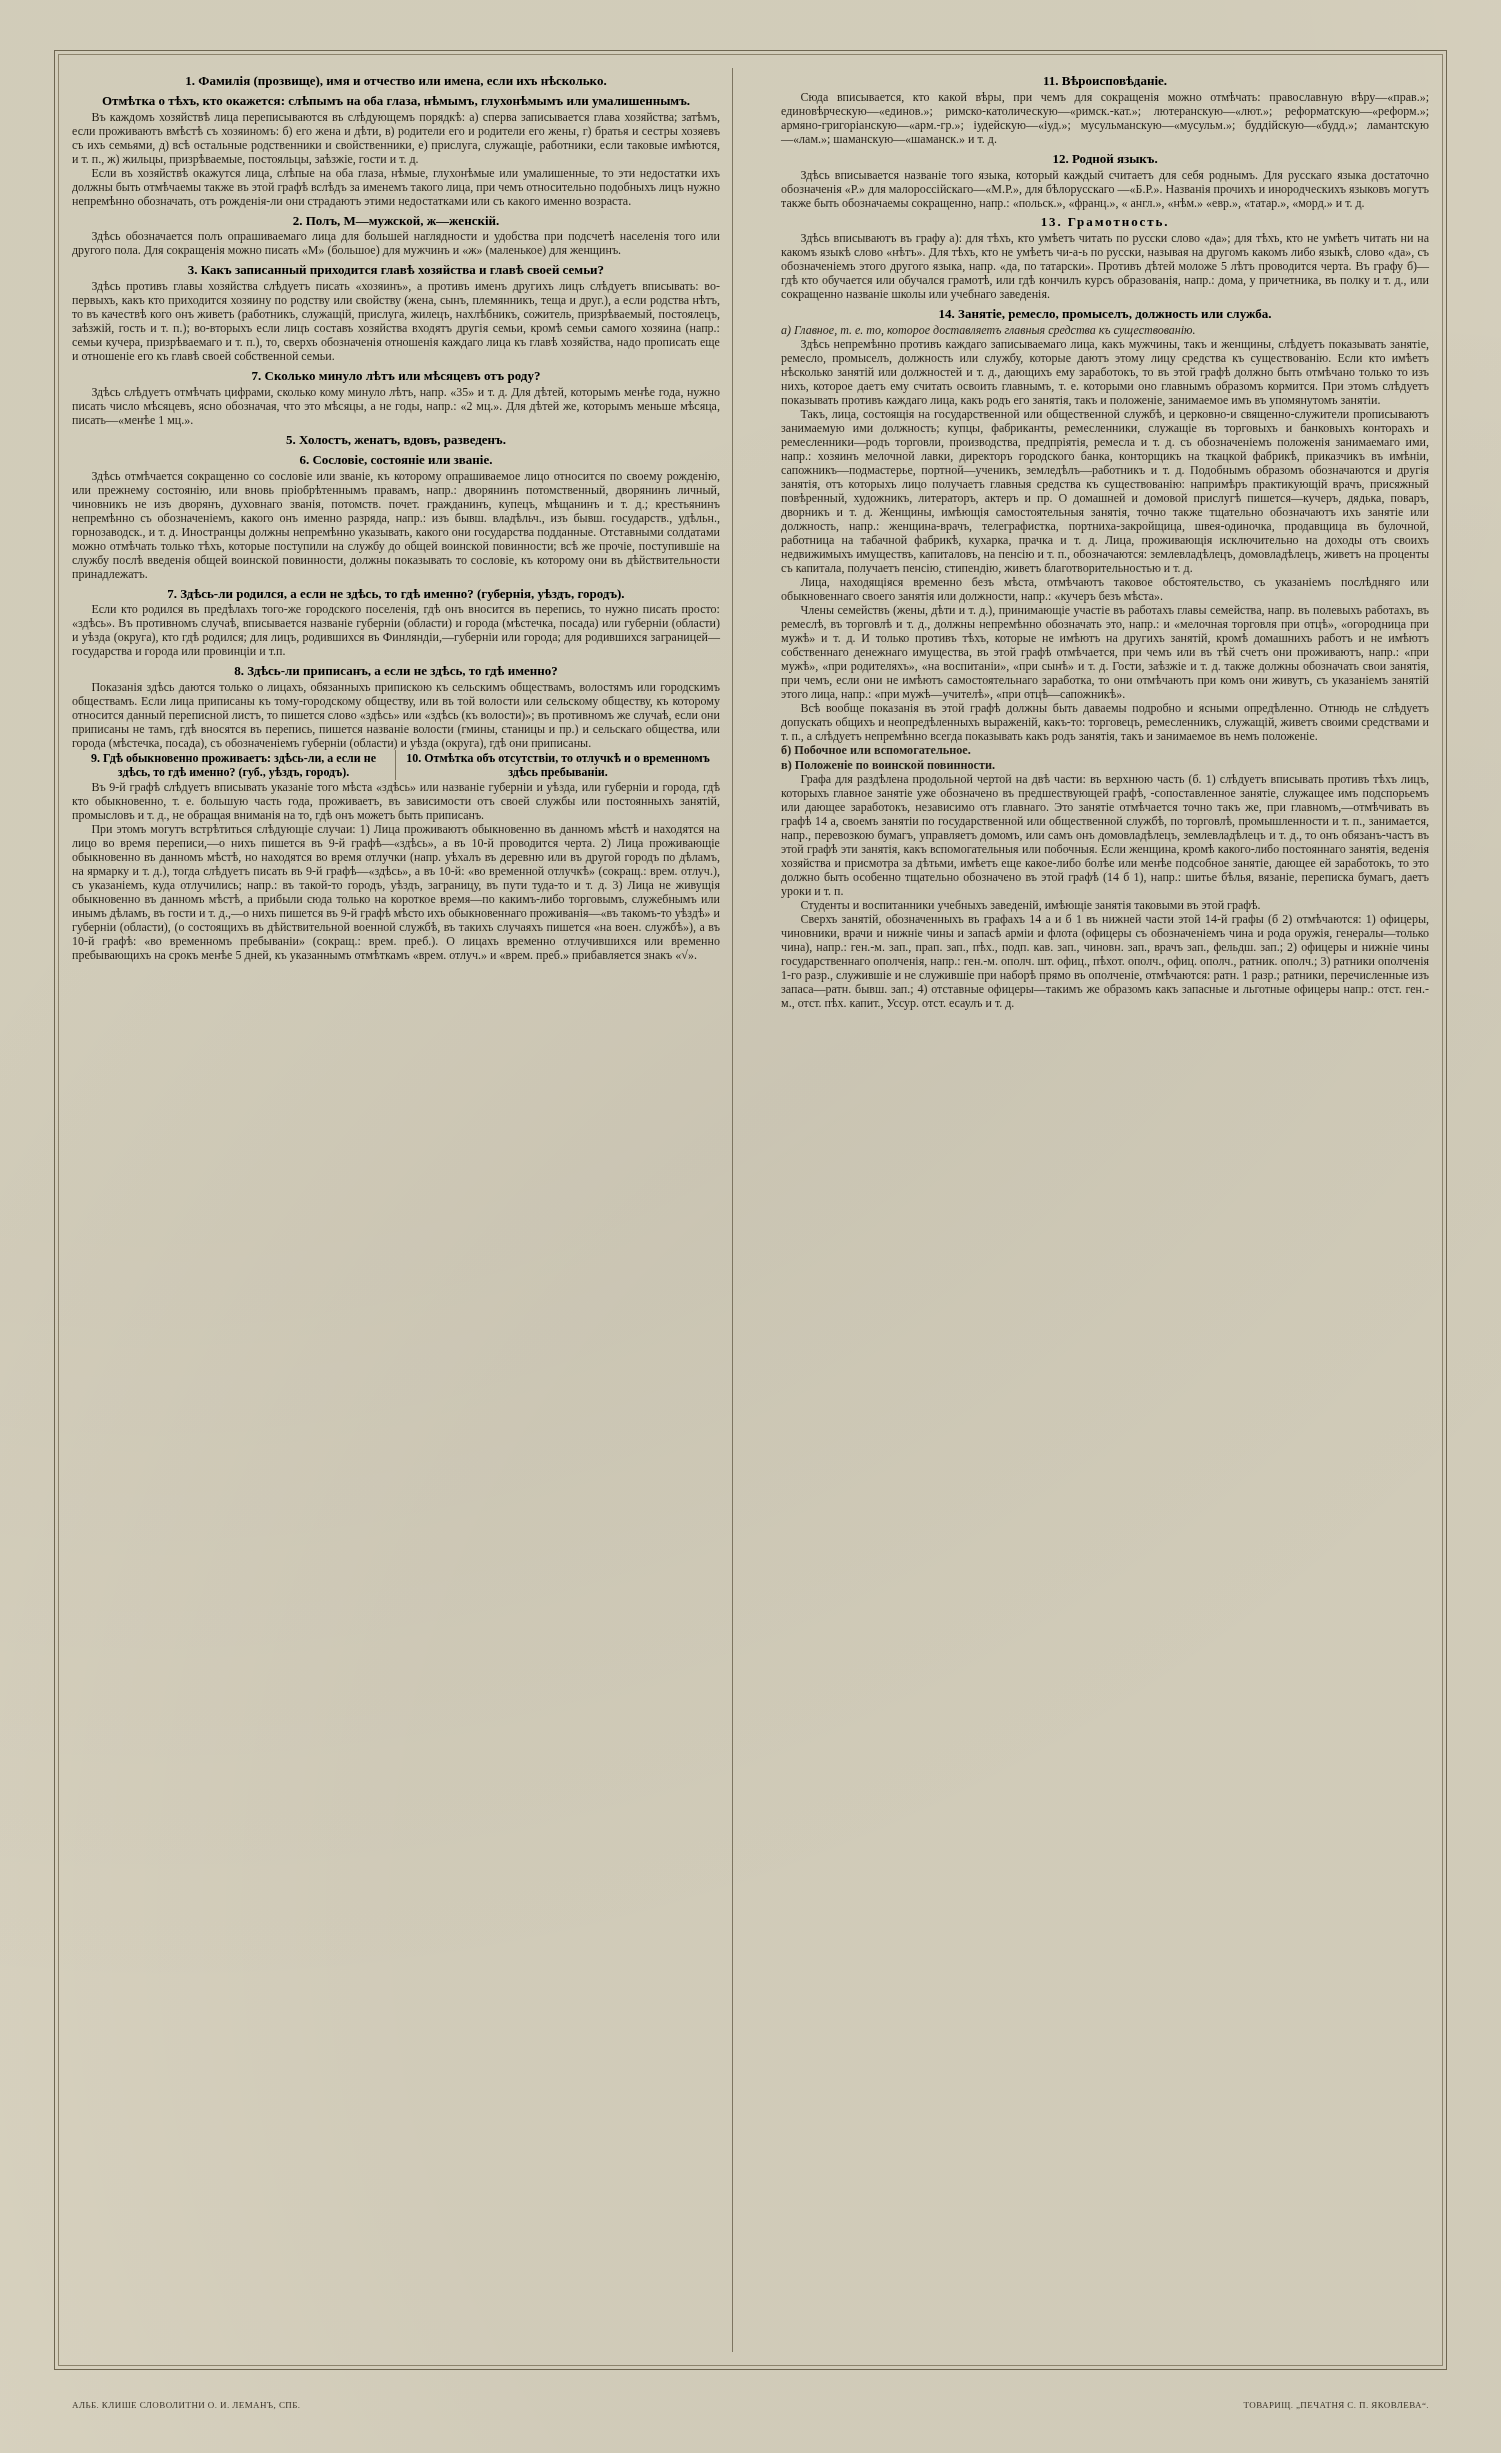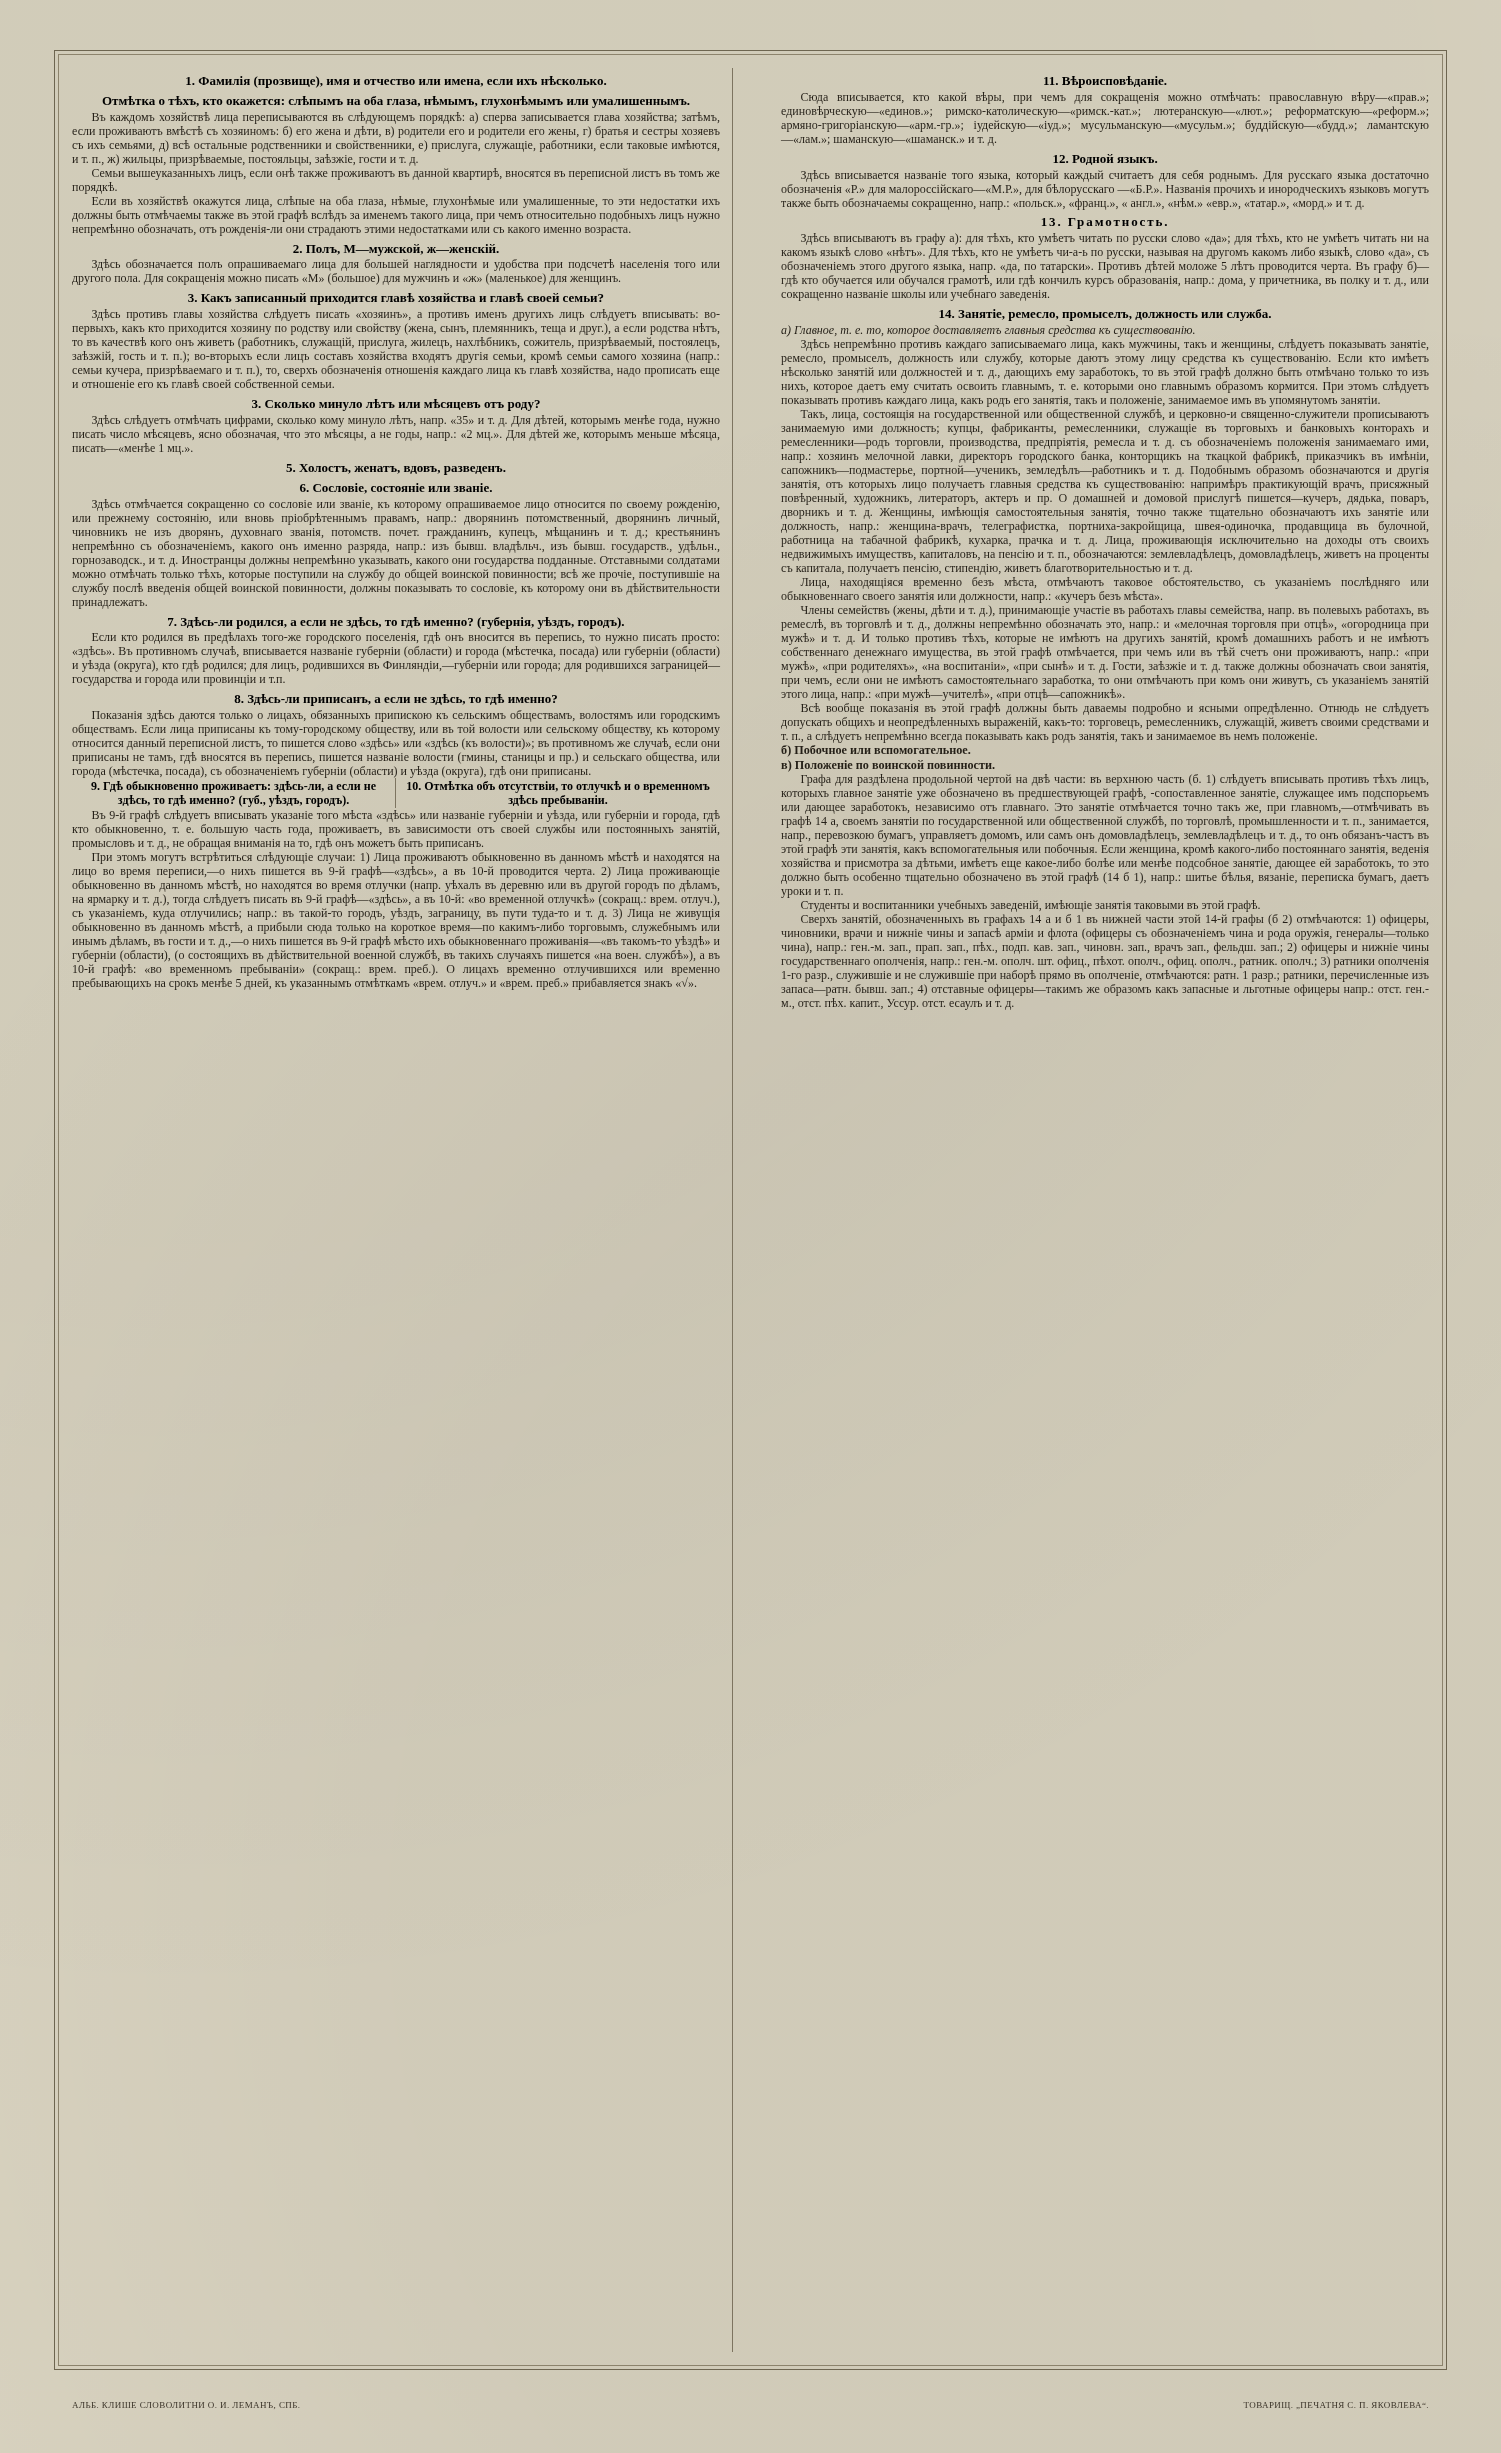"Семьи вышеуказанныхъ лицъ, если онѣ" p { html: <p>Семьи вышеуказанныхъ лицъ, если онѣ также проживаютъ въ данной квартирѣ, вносятся въ переписной листъ въ томъ же порядкѣ.</p> -> none }
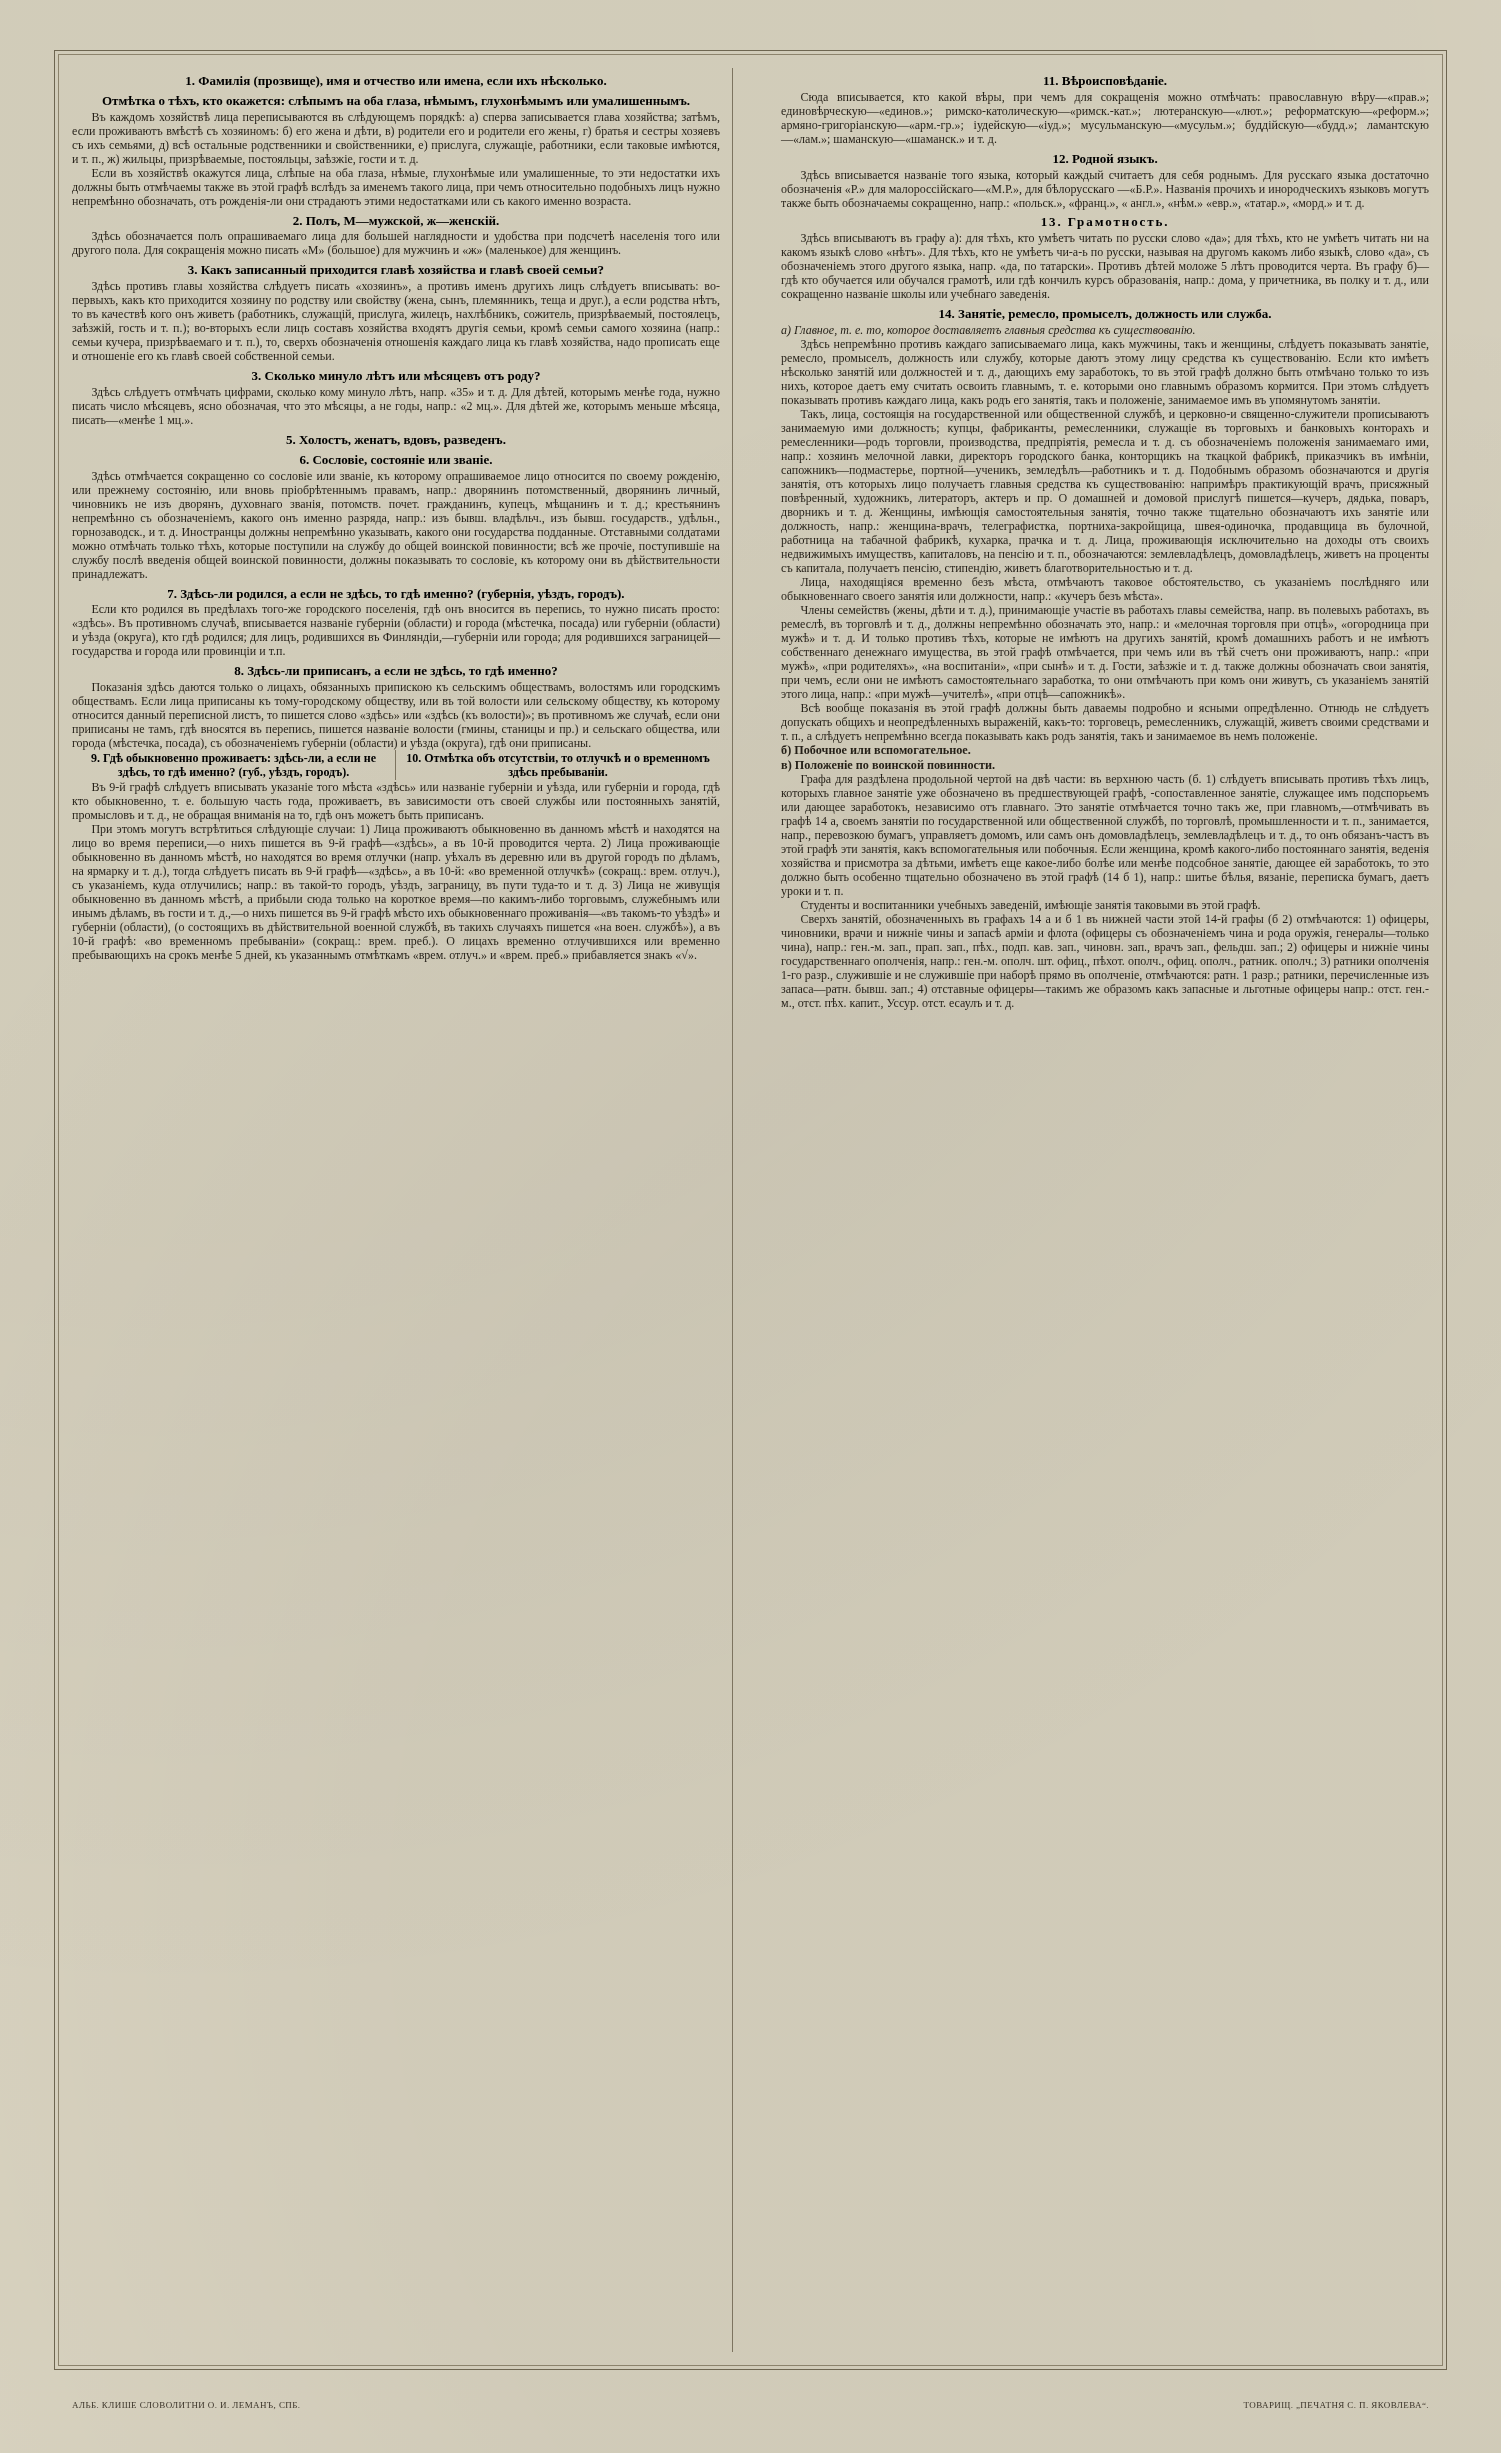"3. Сколько минуло лѣтъ или" div.head { text: 3 -> 7 }
